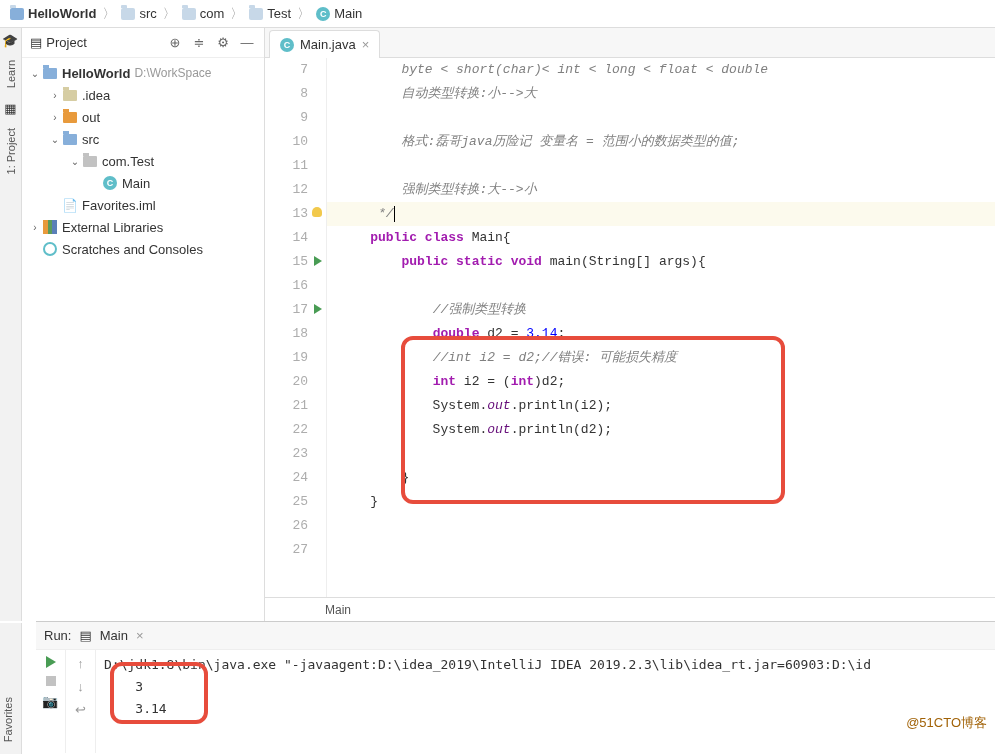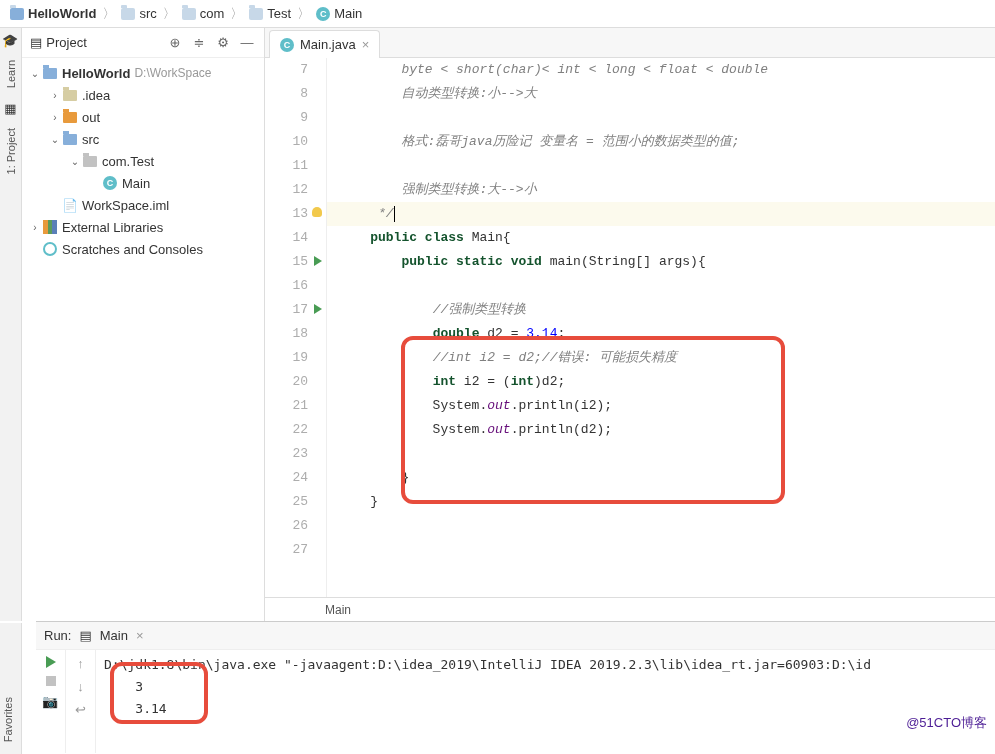"WorkSpace.iml" span { text: WorkSpace.iml -> Favorites.iml }
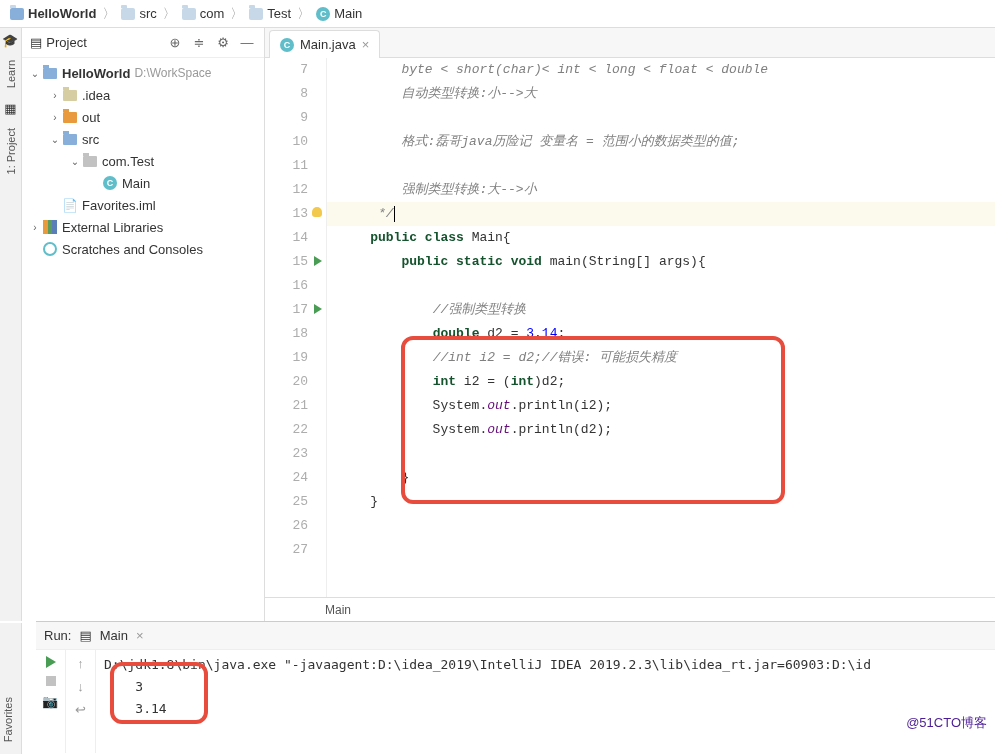"public" .kw { color: #14532d -> #a21caf }
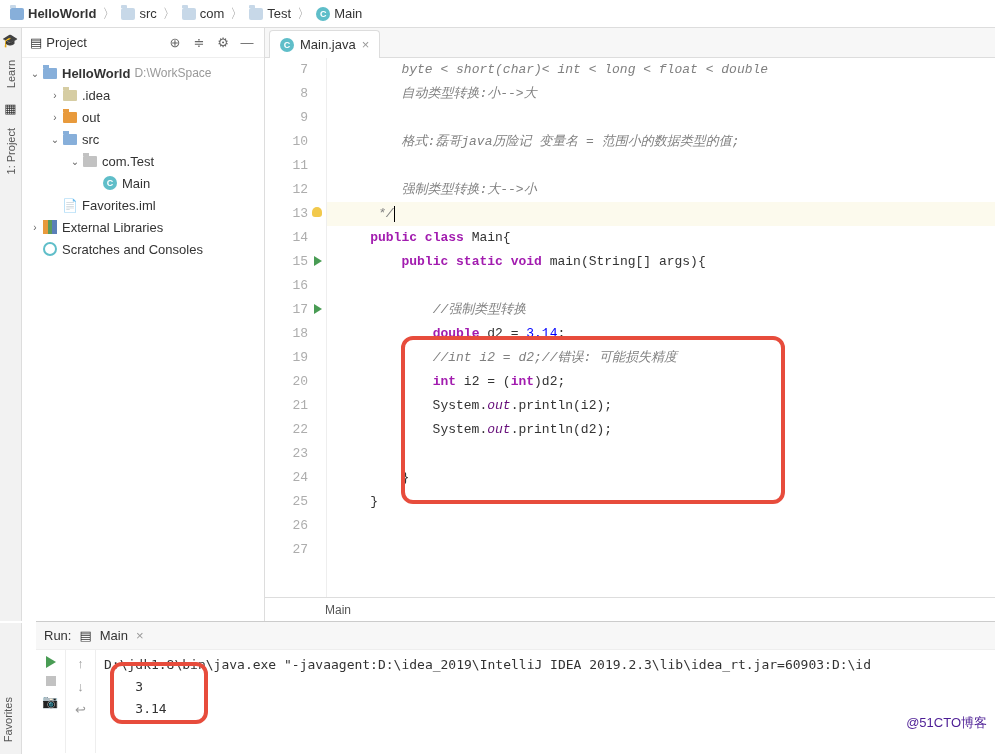"@51CTO博客" .watermark { color: #4c1d95 -> #a16207 }
